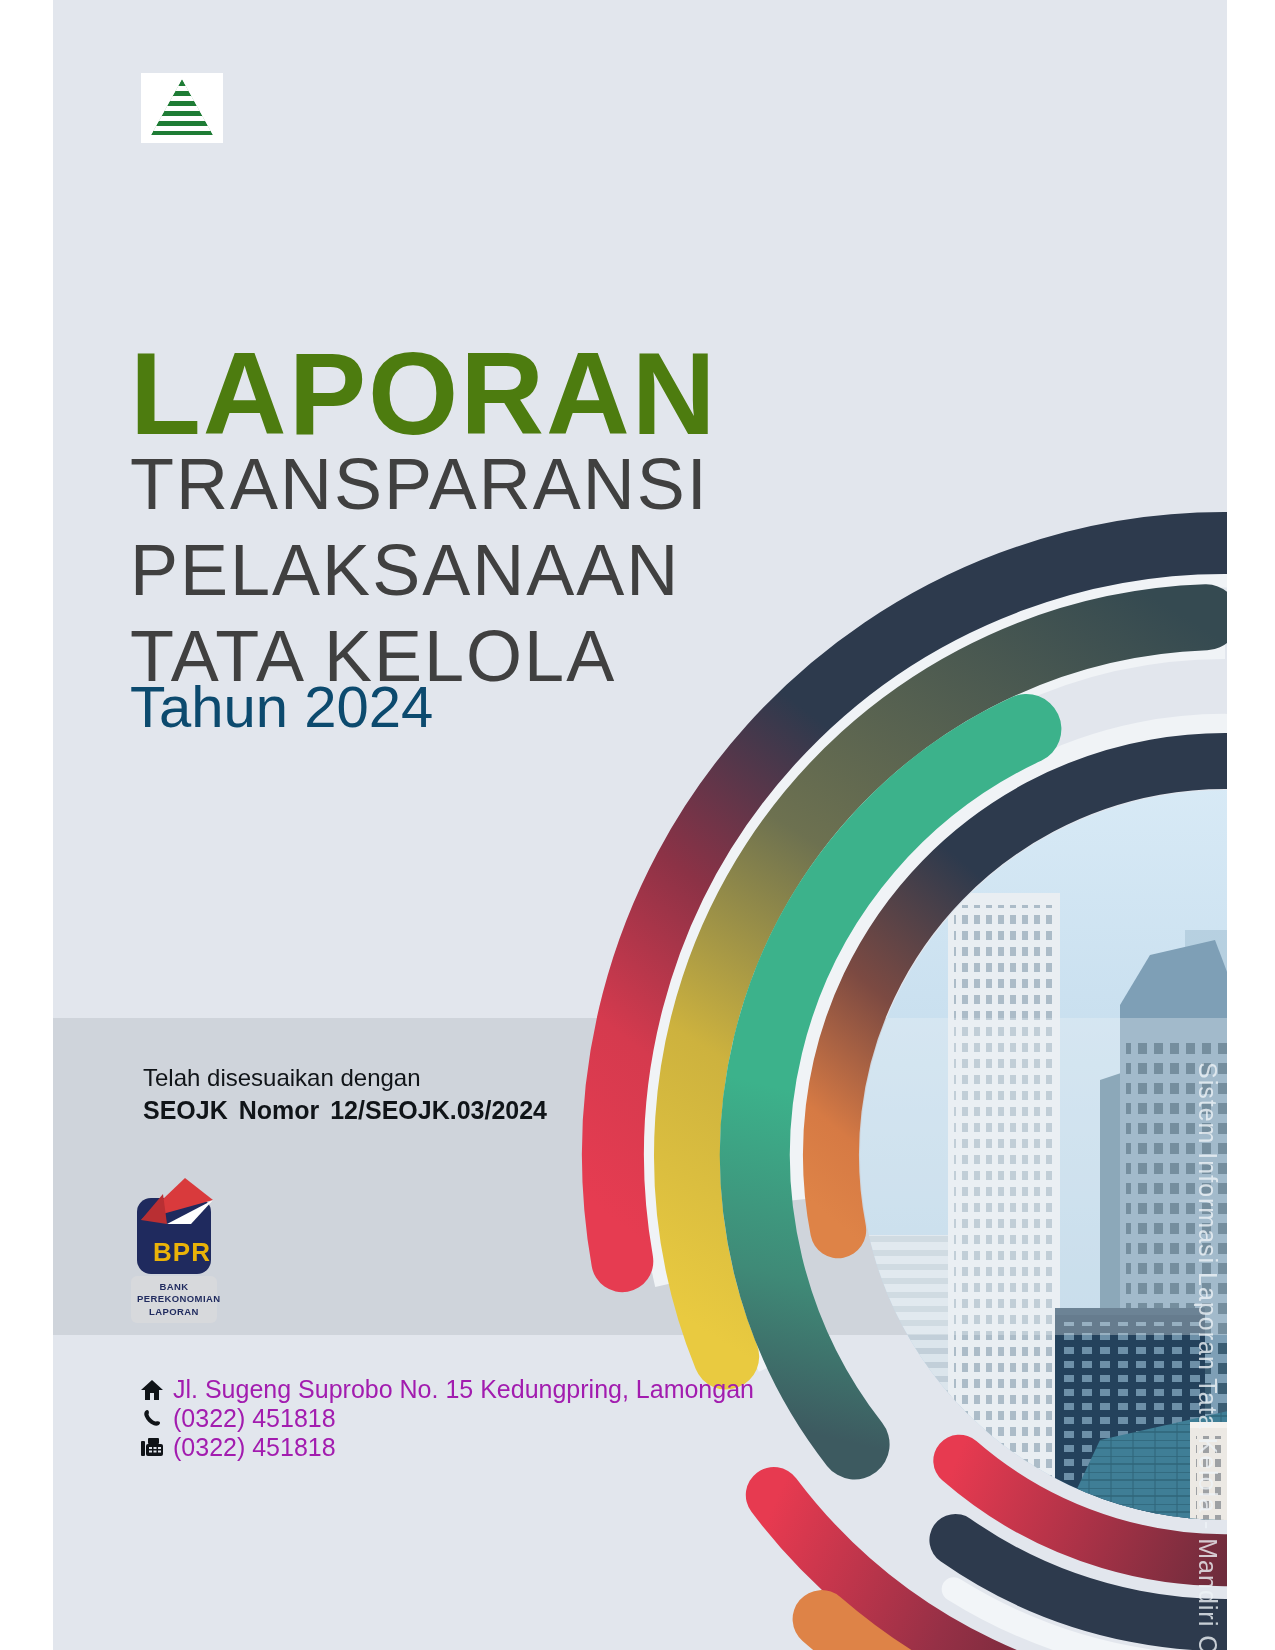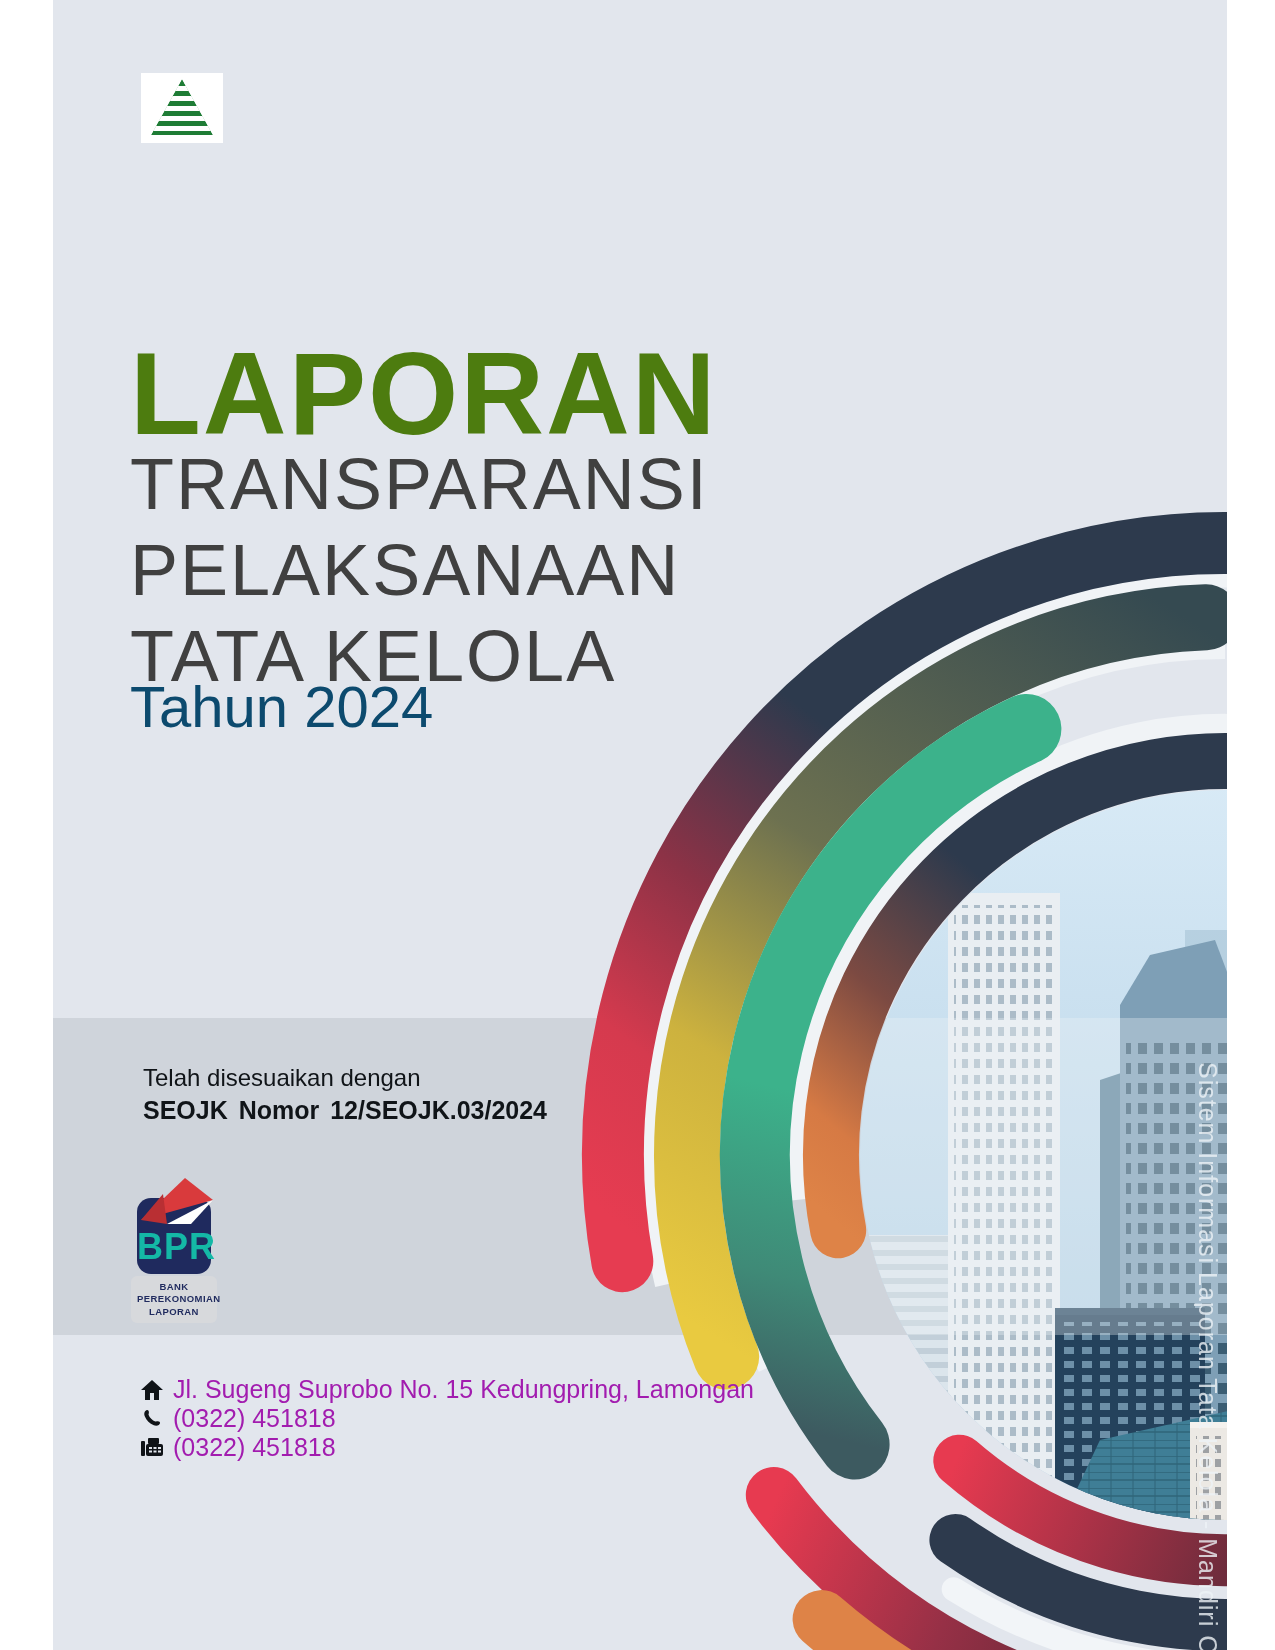"BPR" .bpr-acronym { color: #14b8a6 -> #eab308; font-size: 36px -> 26px; text-align: left -> right }
